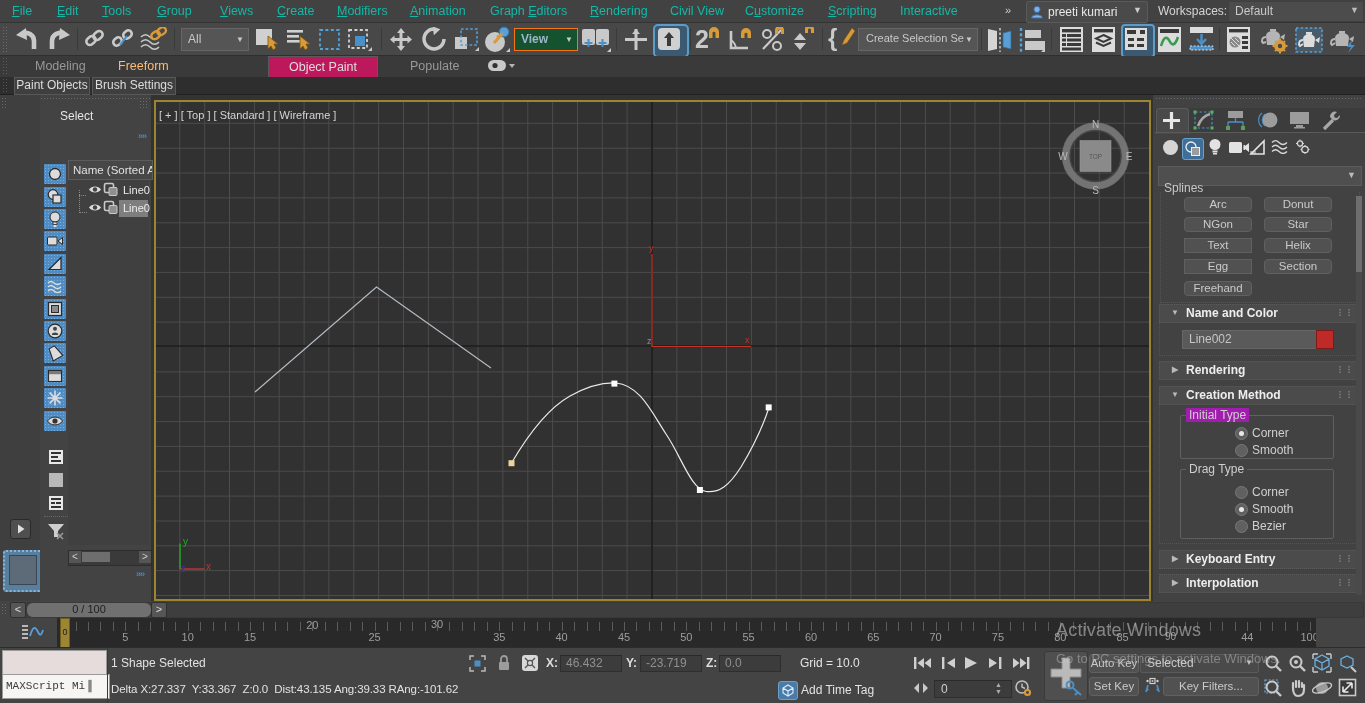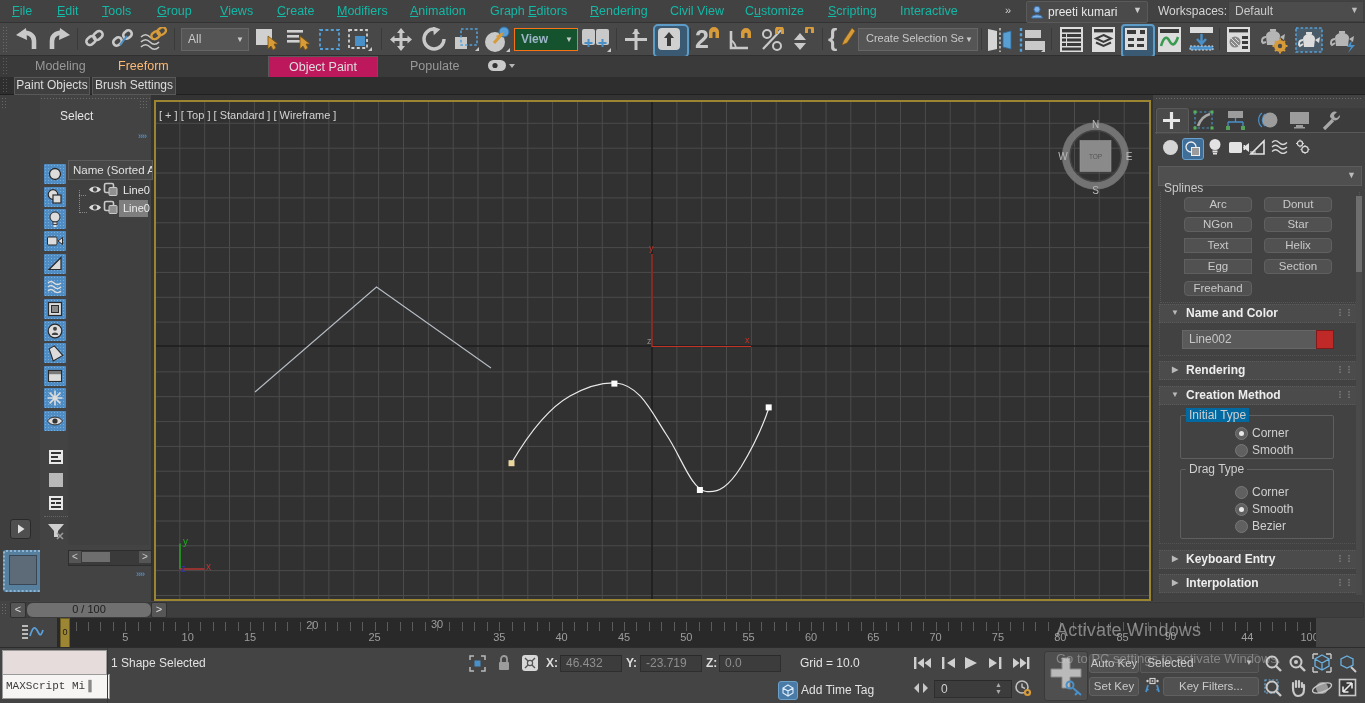"Initial Type" div.abs { background: #0369a1 -> #a21caf }
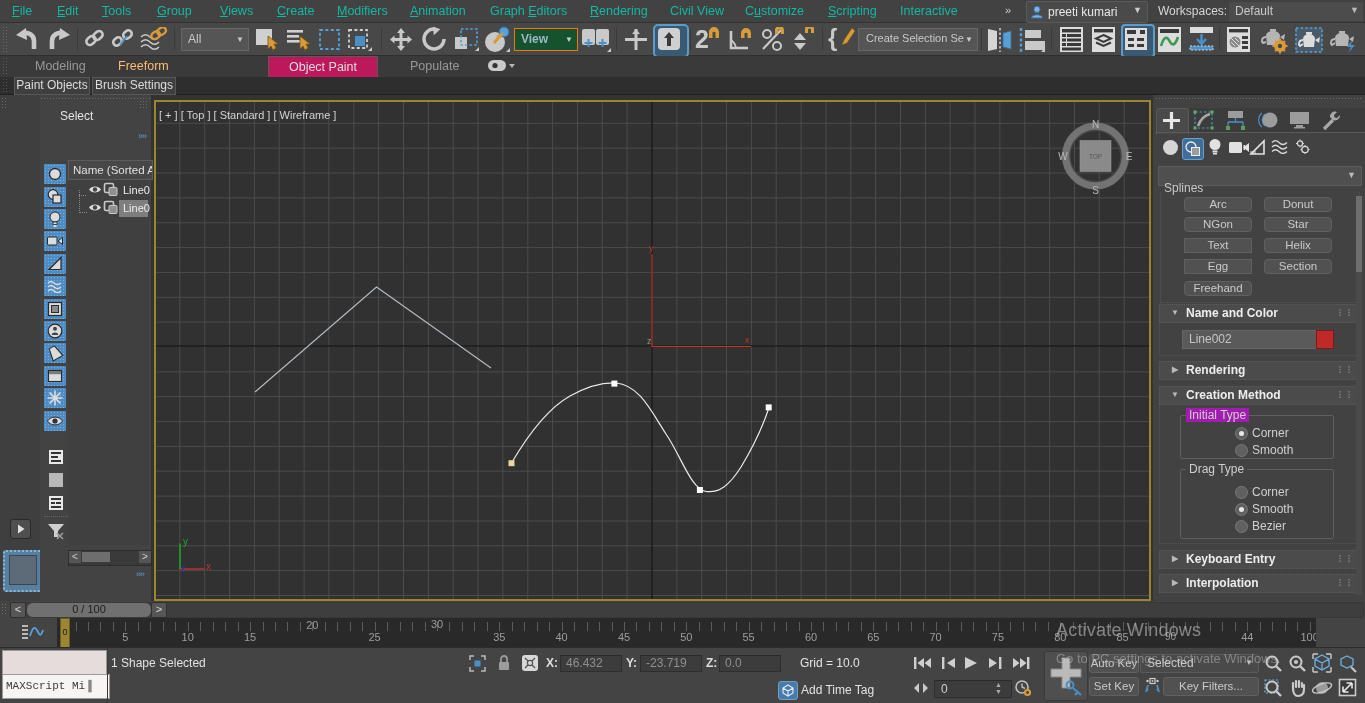"Delta X:27.337 Y:33.367 Z:0.0" div.abs { html: none -> <div>Delta X:27.337&nbsp; Y:33.367&nbsp; Z:0.0&nbsp; Dist:43.135 Ang:39.33 RAng:-101.62</div> }
